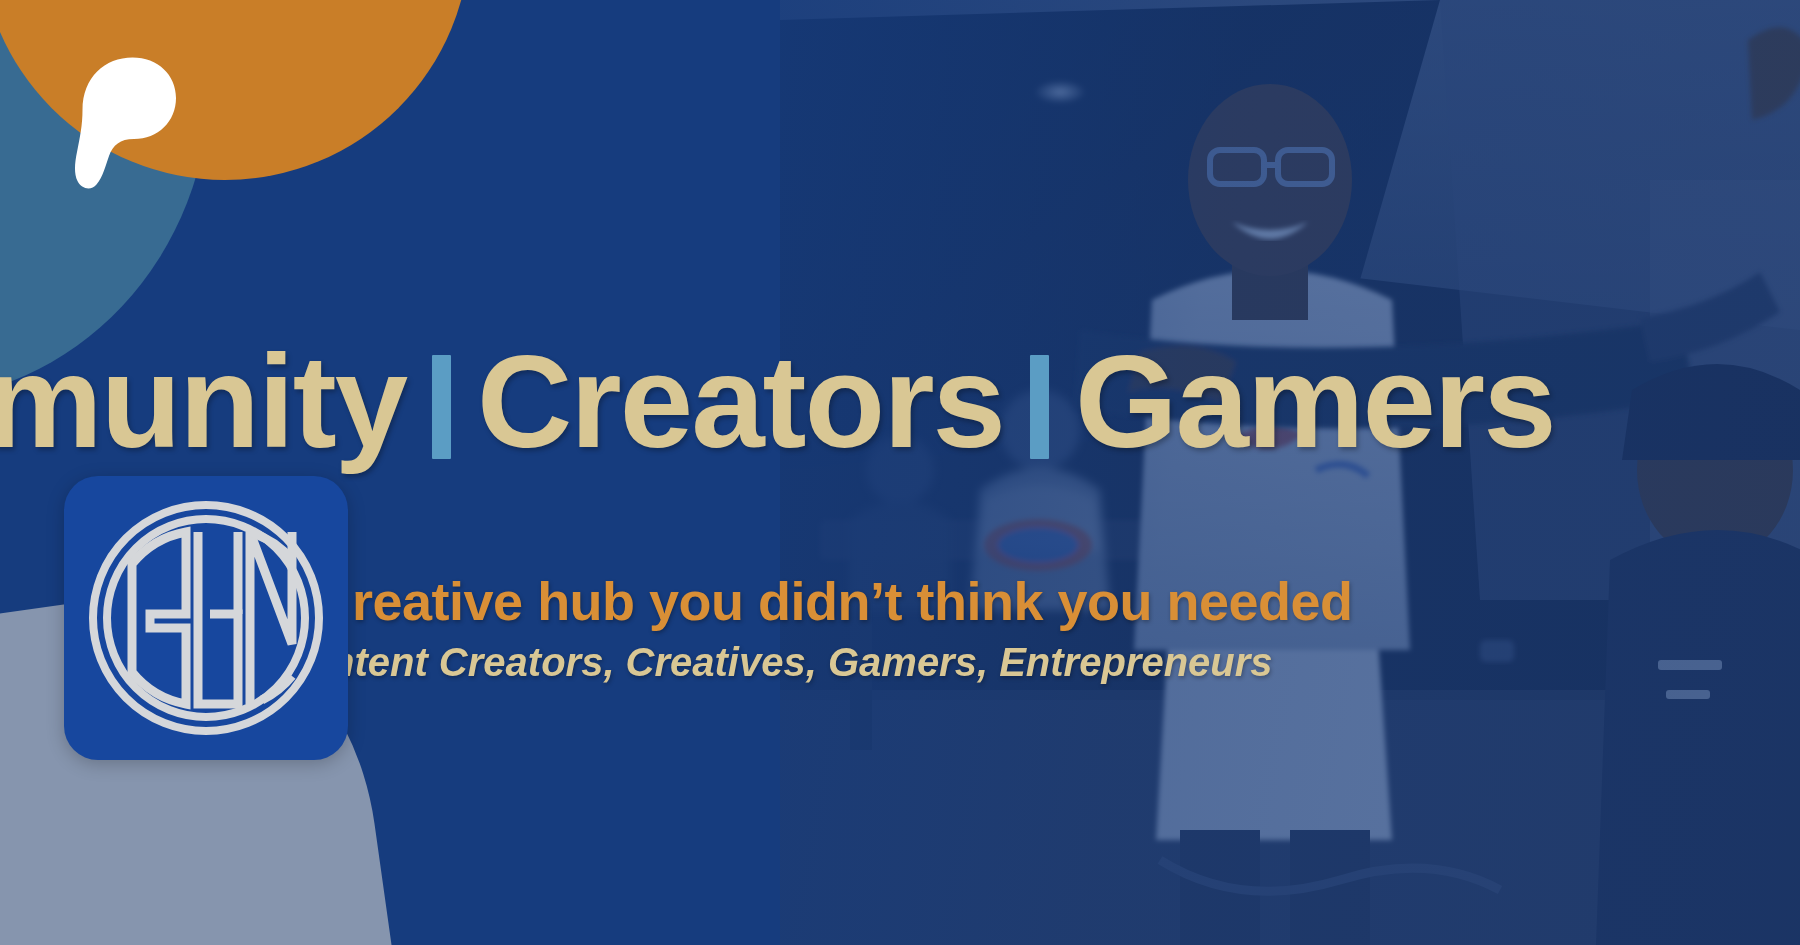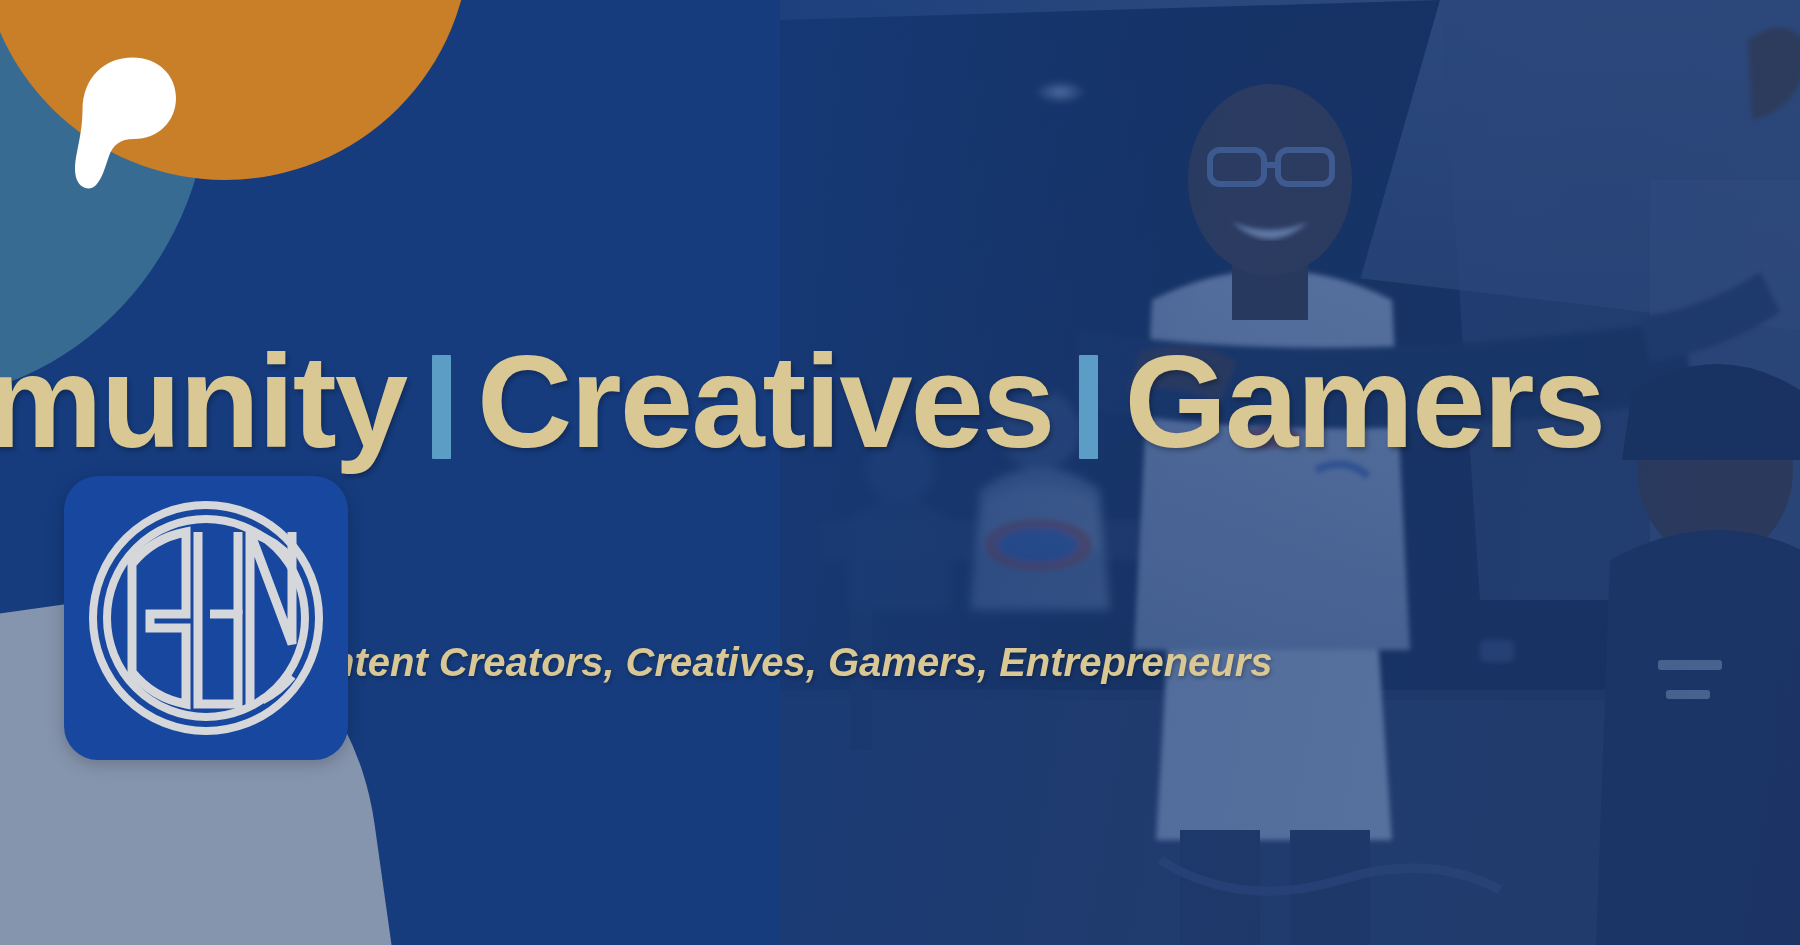"Creatives" span { text: Creatives -> Creators }
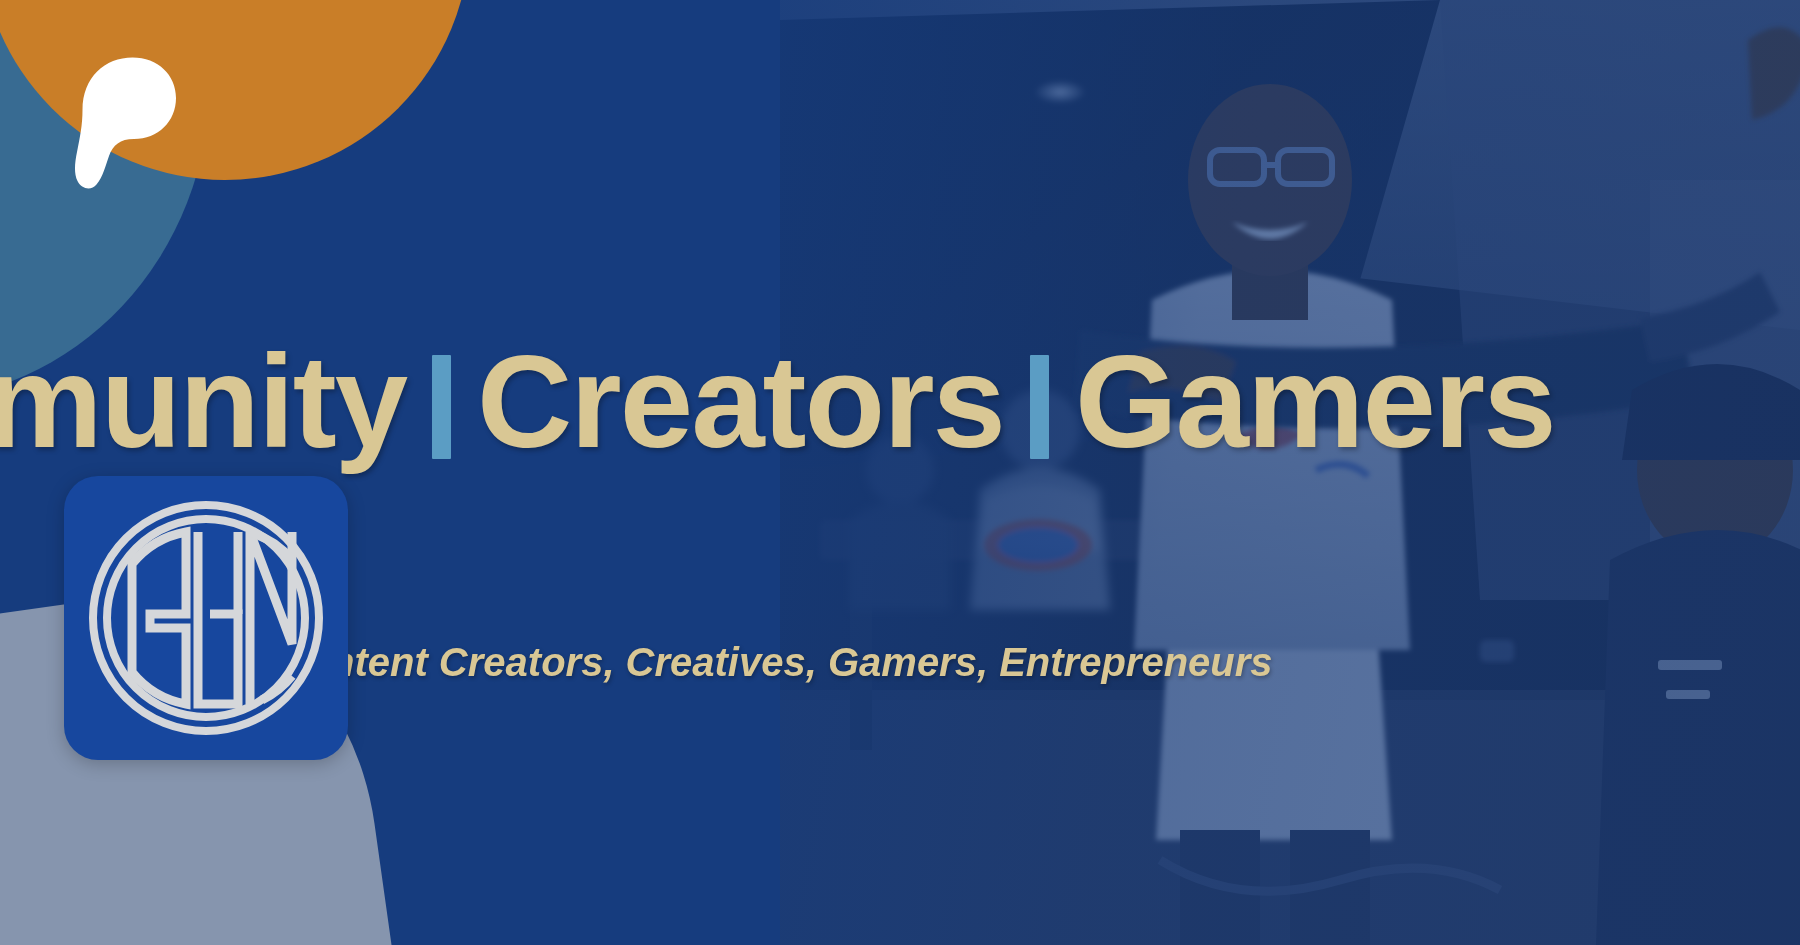"reative hub you didn’t think" div.tagline { html: none -> <div>reative hub you didn’t think you needed</div> }
